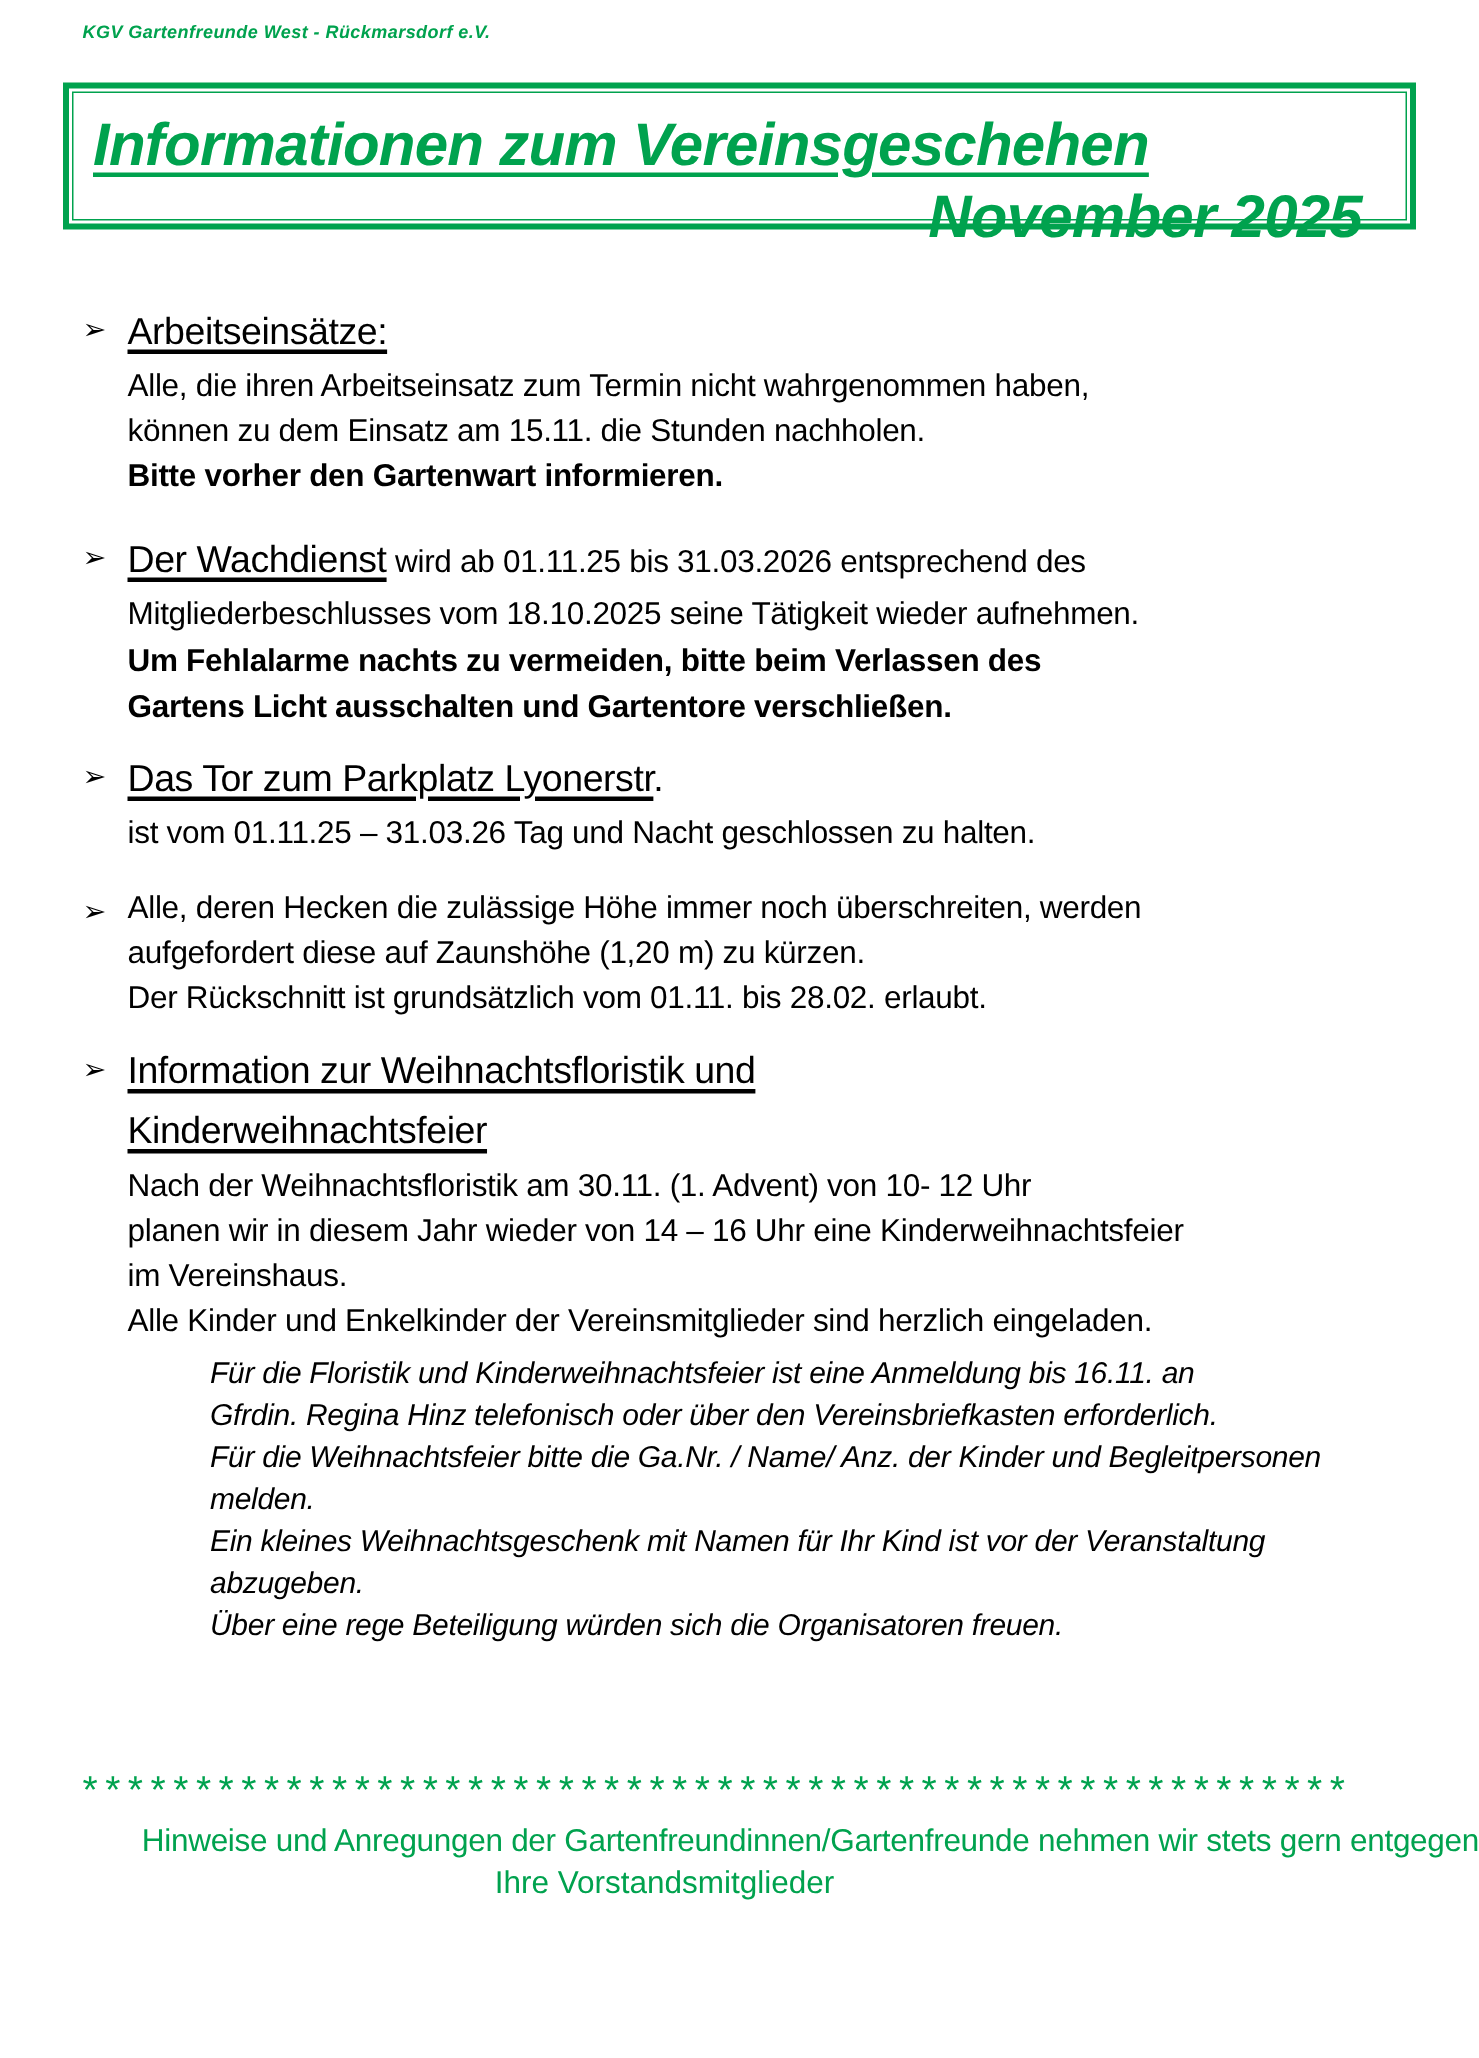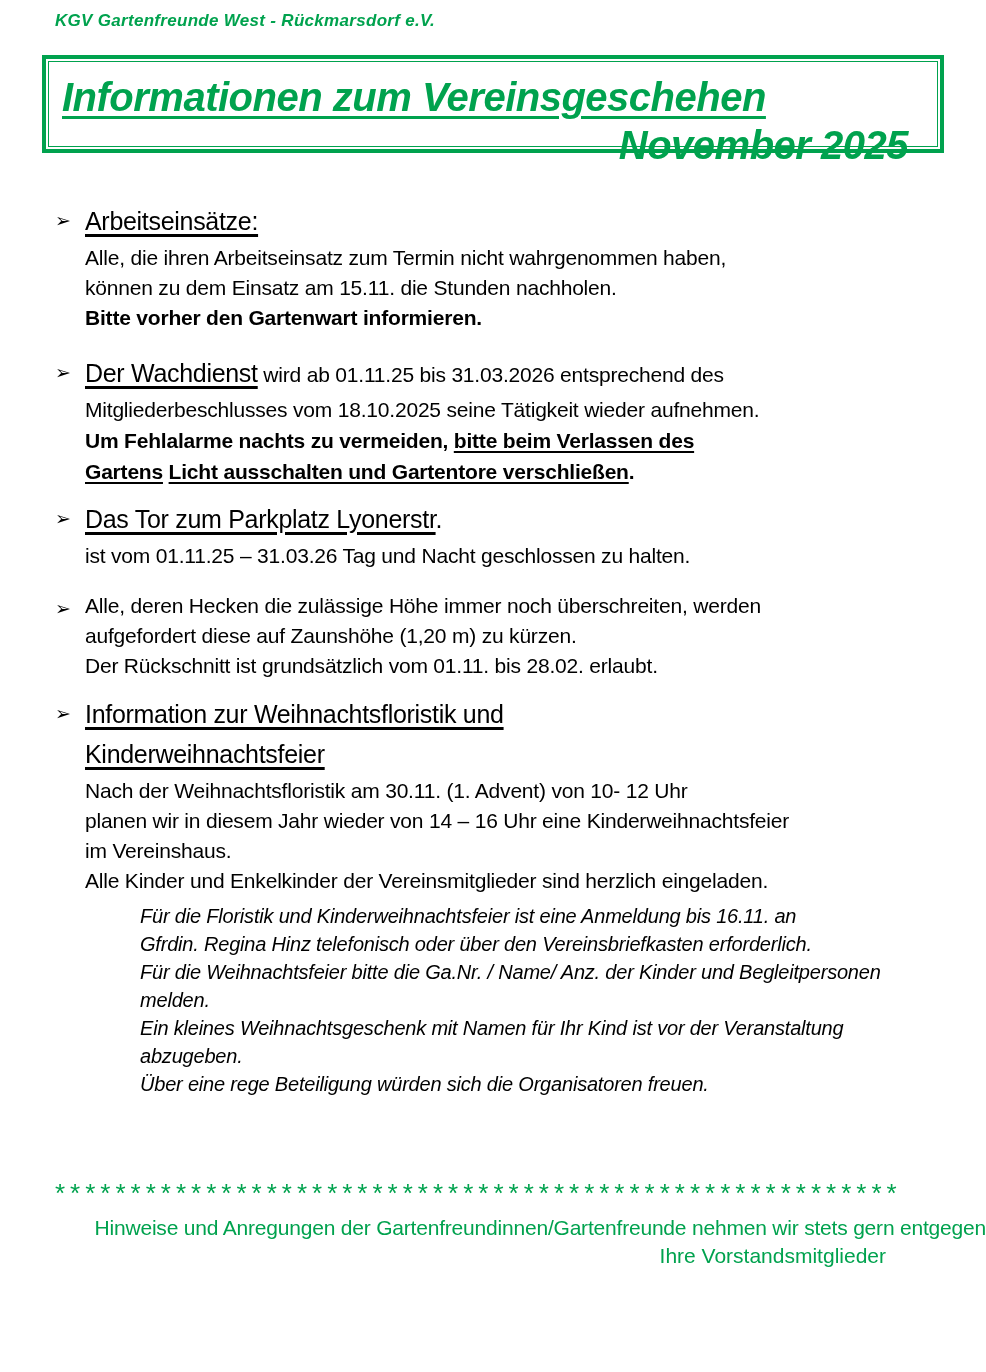"KGV Gartenfreunde West - Rückmarsdorf" .org { font-size: 17px -> 12px }
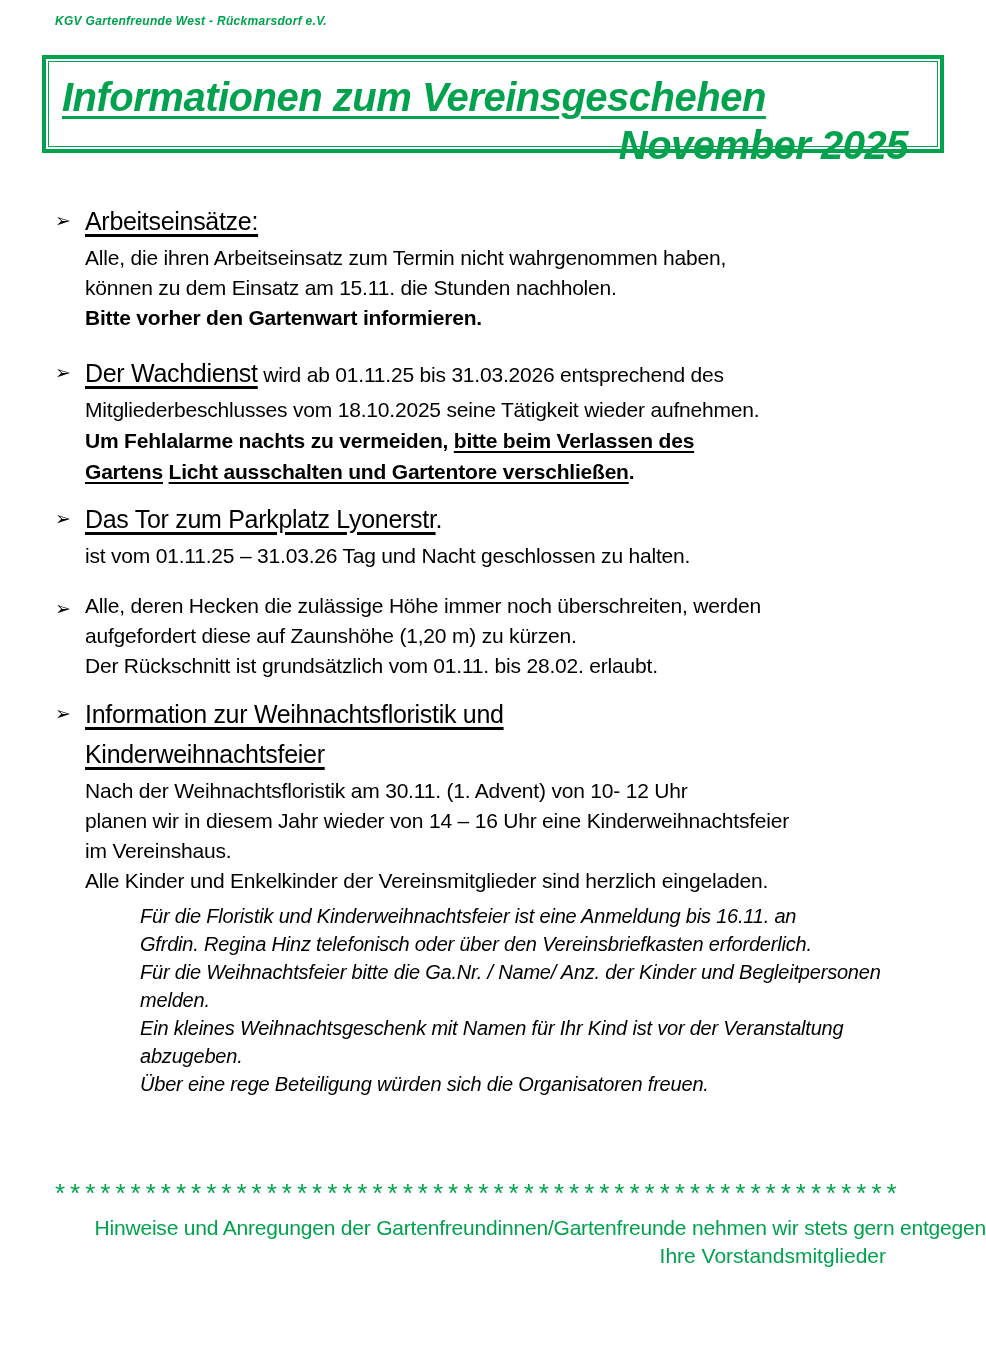"bitte beim Verlassen des" .bu { text-decoration: underline -> none }
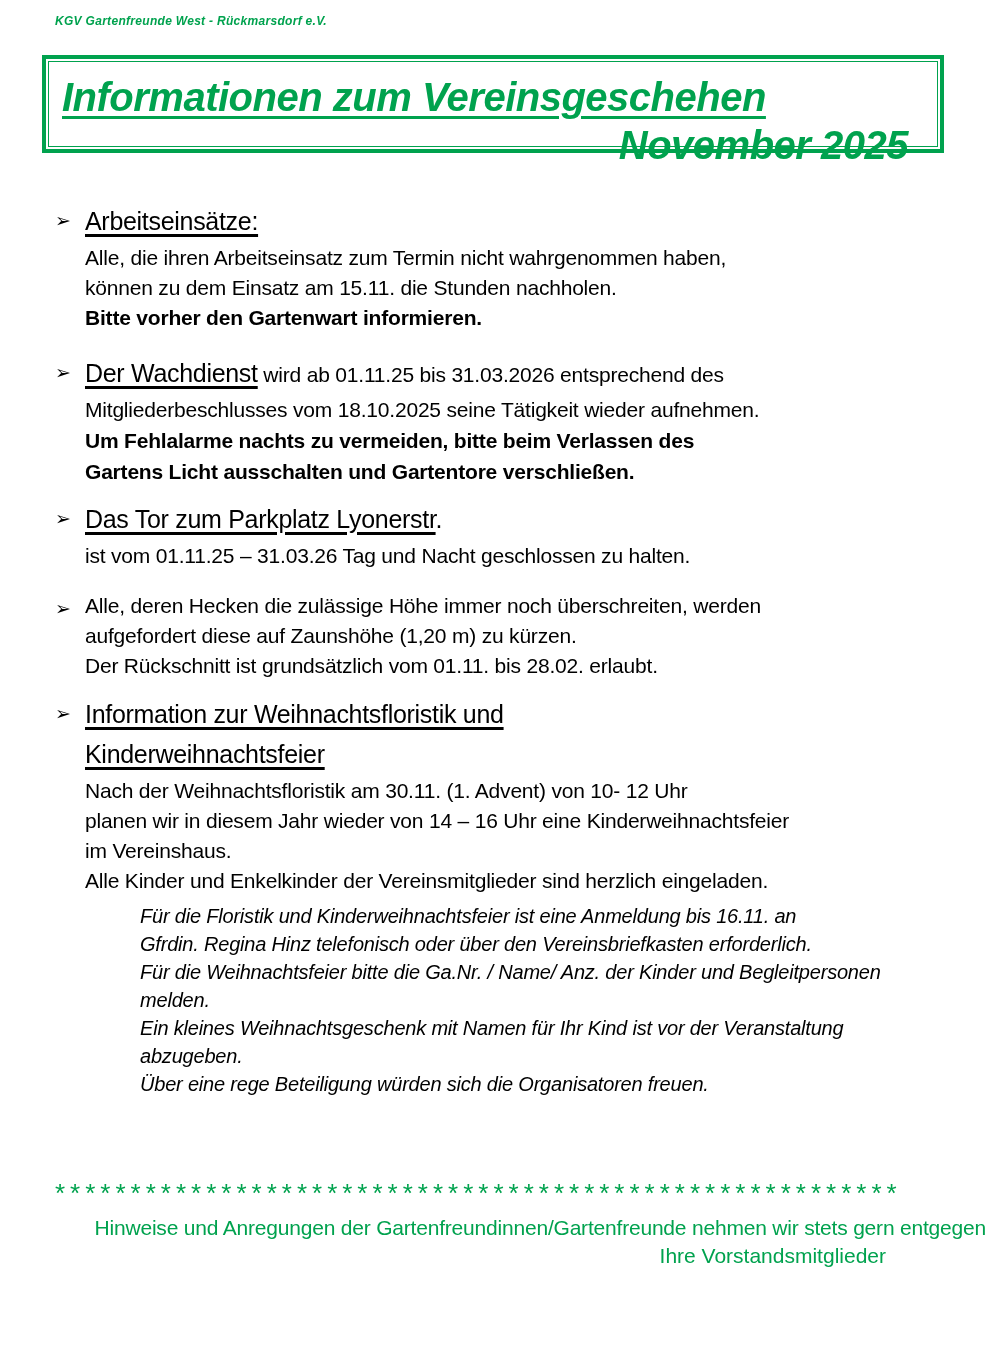"Ihre Vorstandsmitglieder" .footer-sign { text-align: right -> center }
